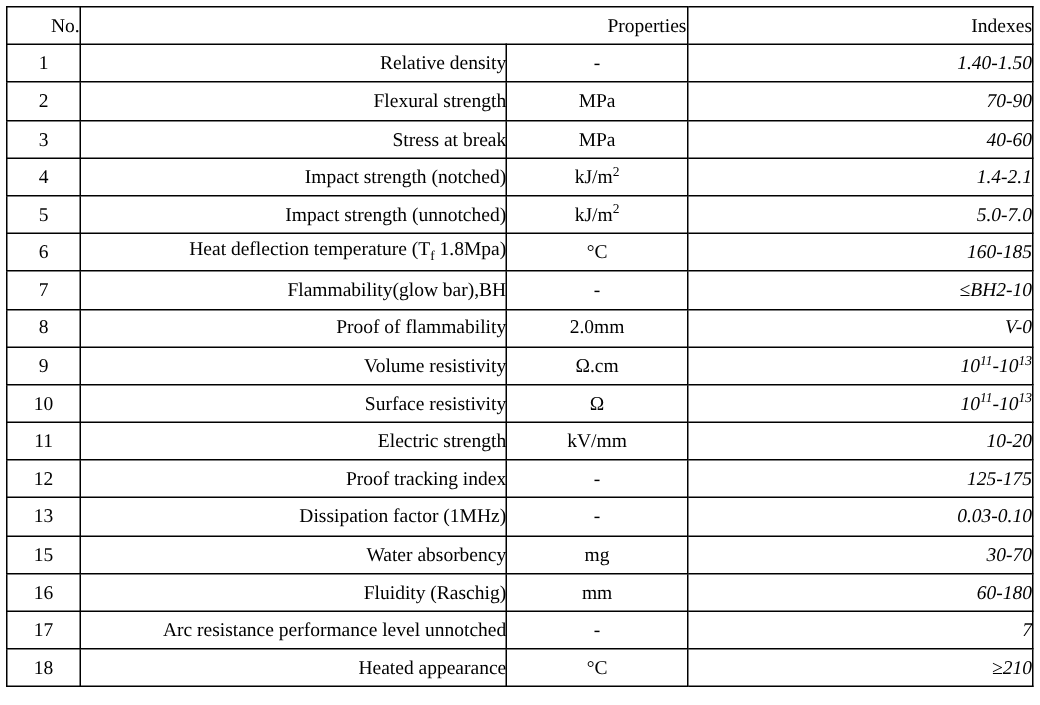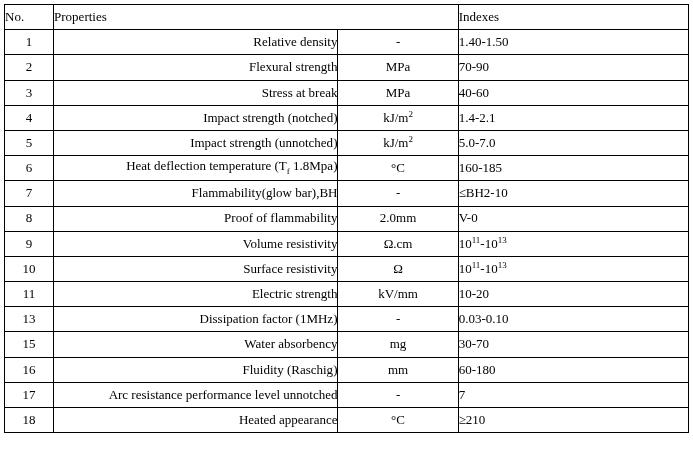"No." .hdr { text-align: left -> right }
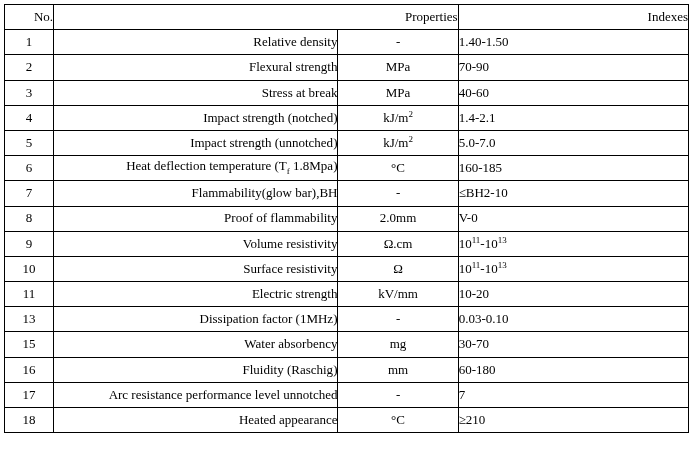"1.40-1.50" .cell-idx { font-style: none -> italic; text-align: left -> right }
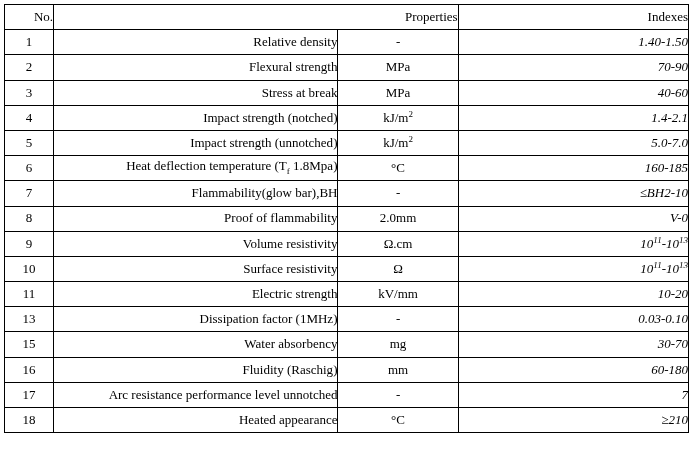"12" tr { html: none -> <tr> <td>12</td> <td>Proof tracking index</td> <td>-</td> <td>125-175</td> </tr> }
